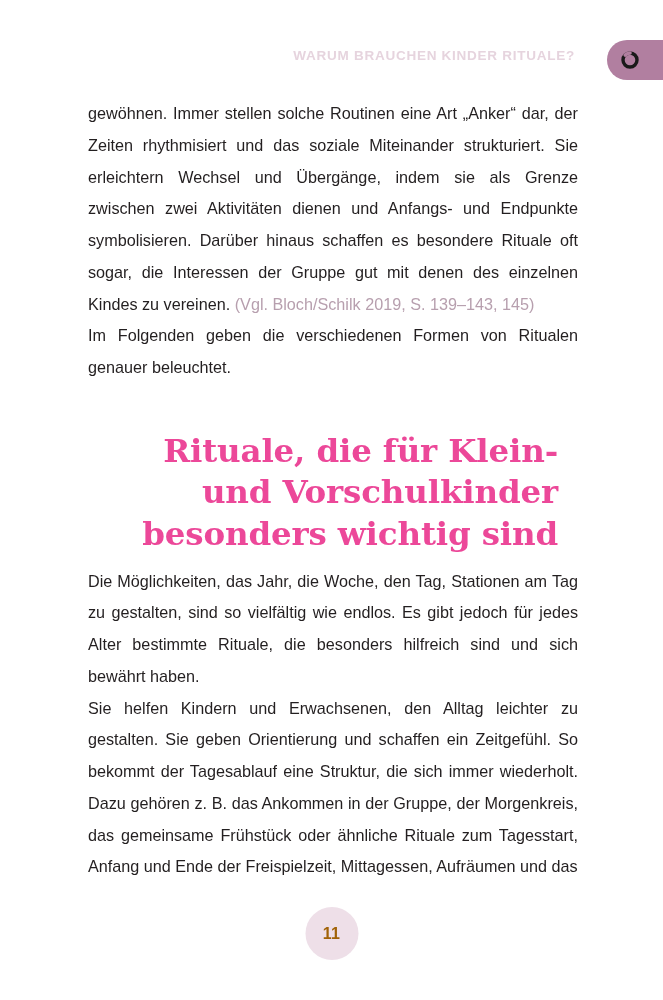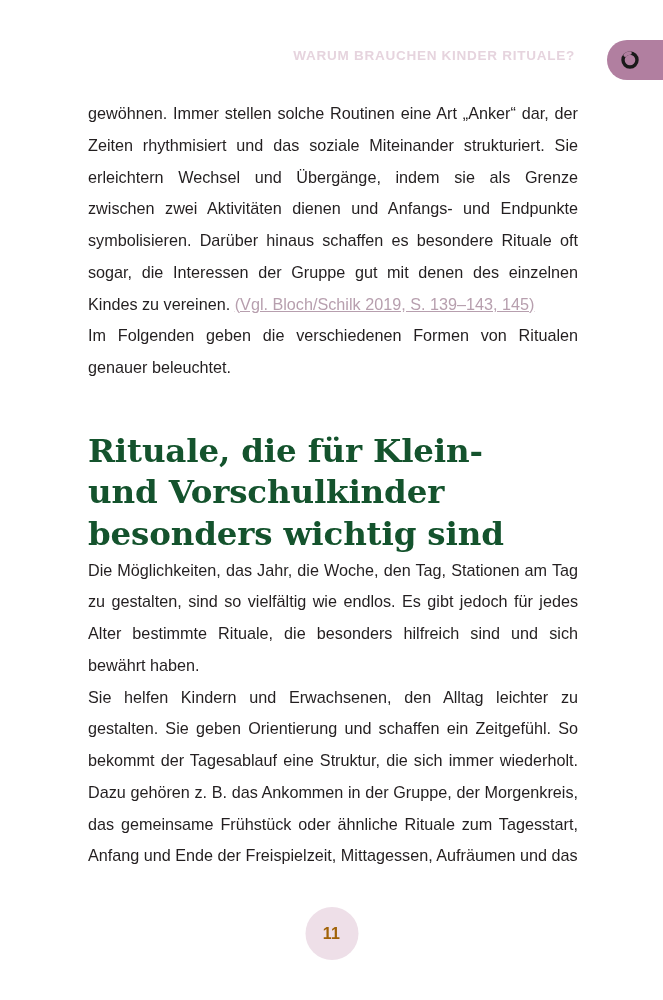"(Vgl. Bloch/Schilk 2019, S. 139–143," .citation { text-decoration: underline -> none }
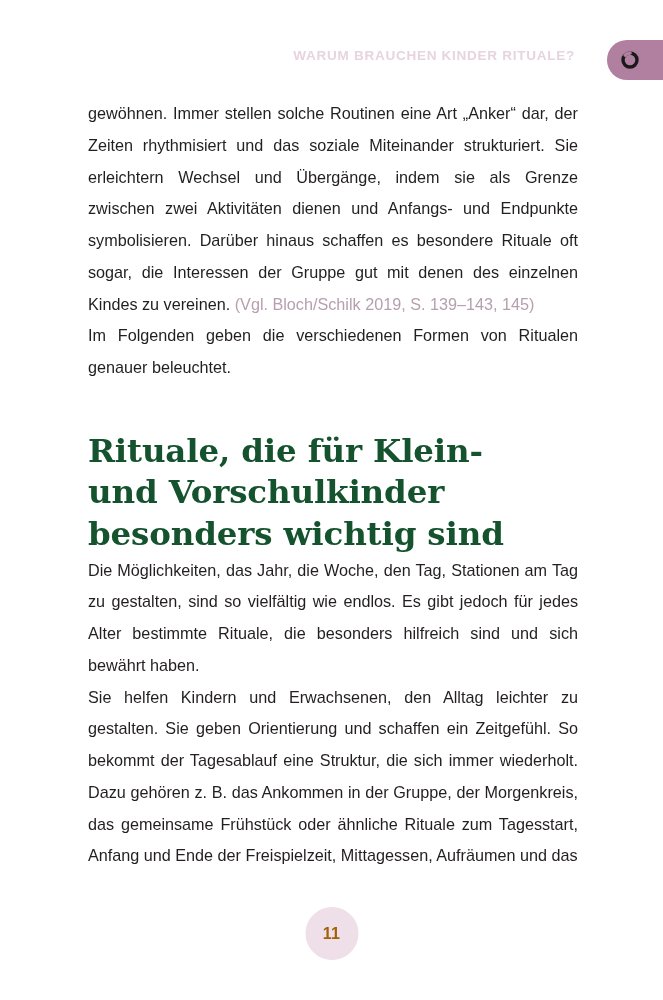"Rituale, die für Klein- und" h1.chapter-heading { color: #14532d -> #ec4899; margin: 46px 0 0 0 -> 46px 0 11px 0; text-align: none -> right }
